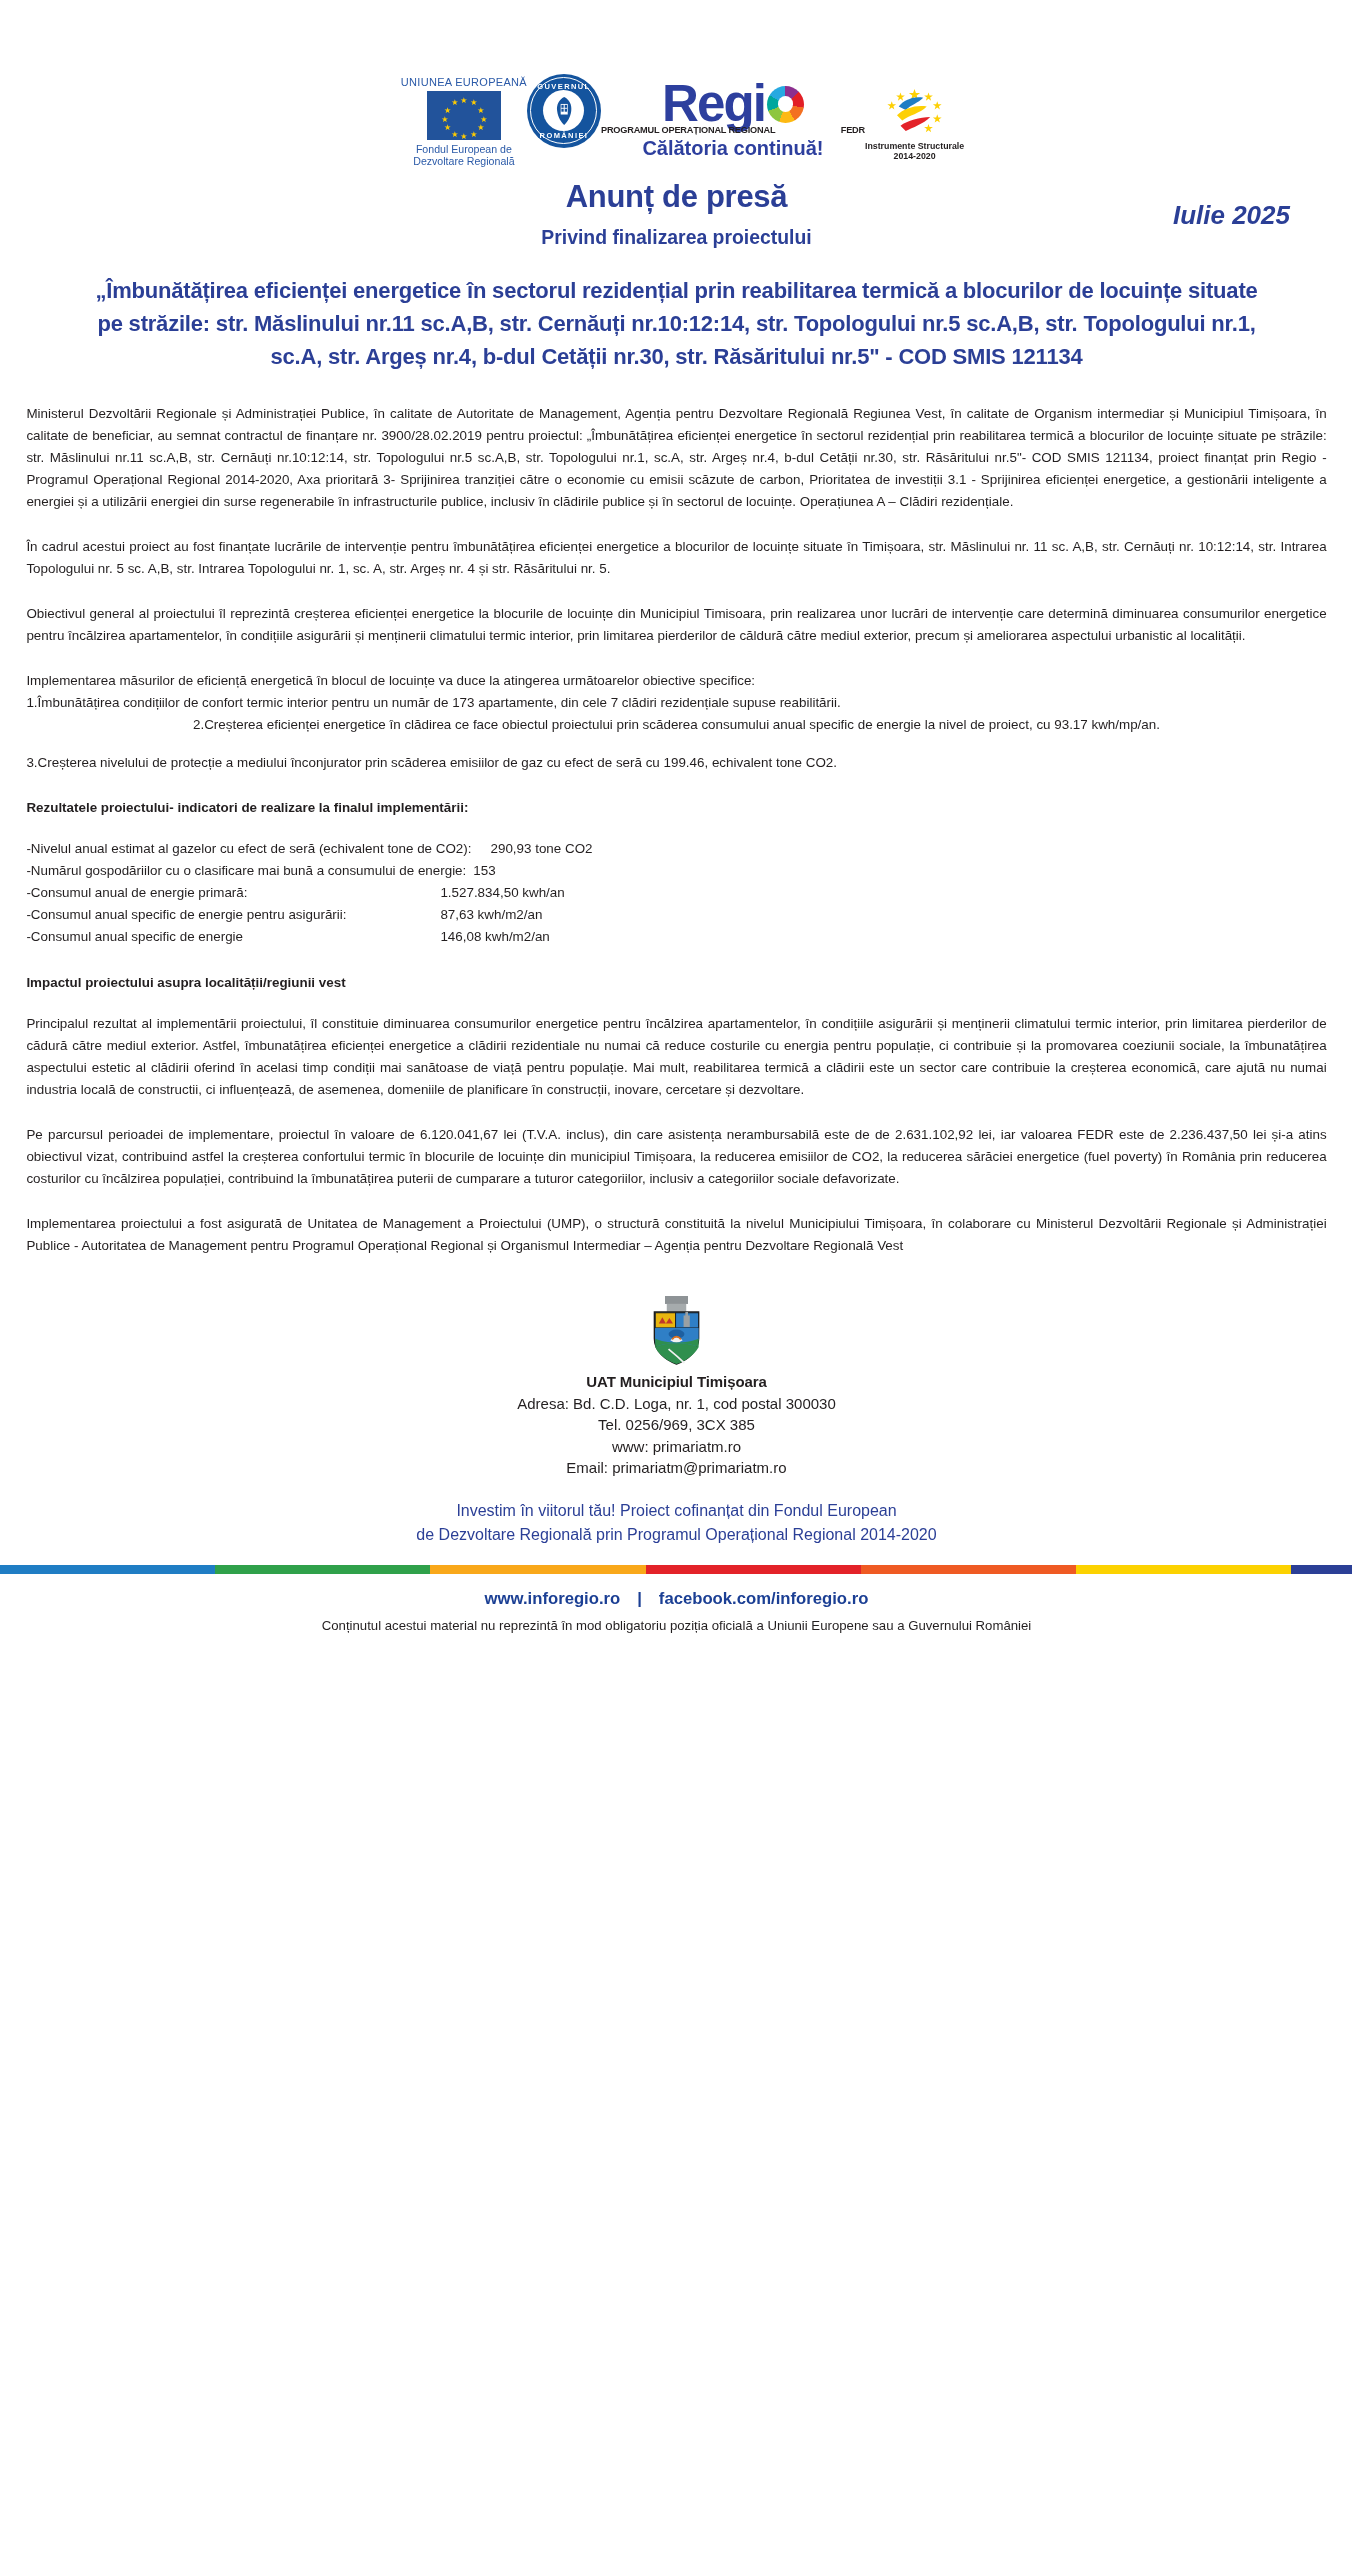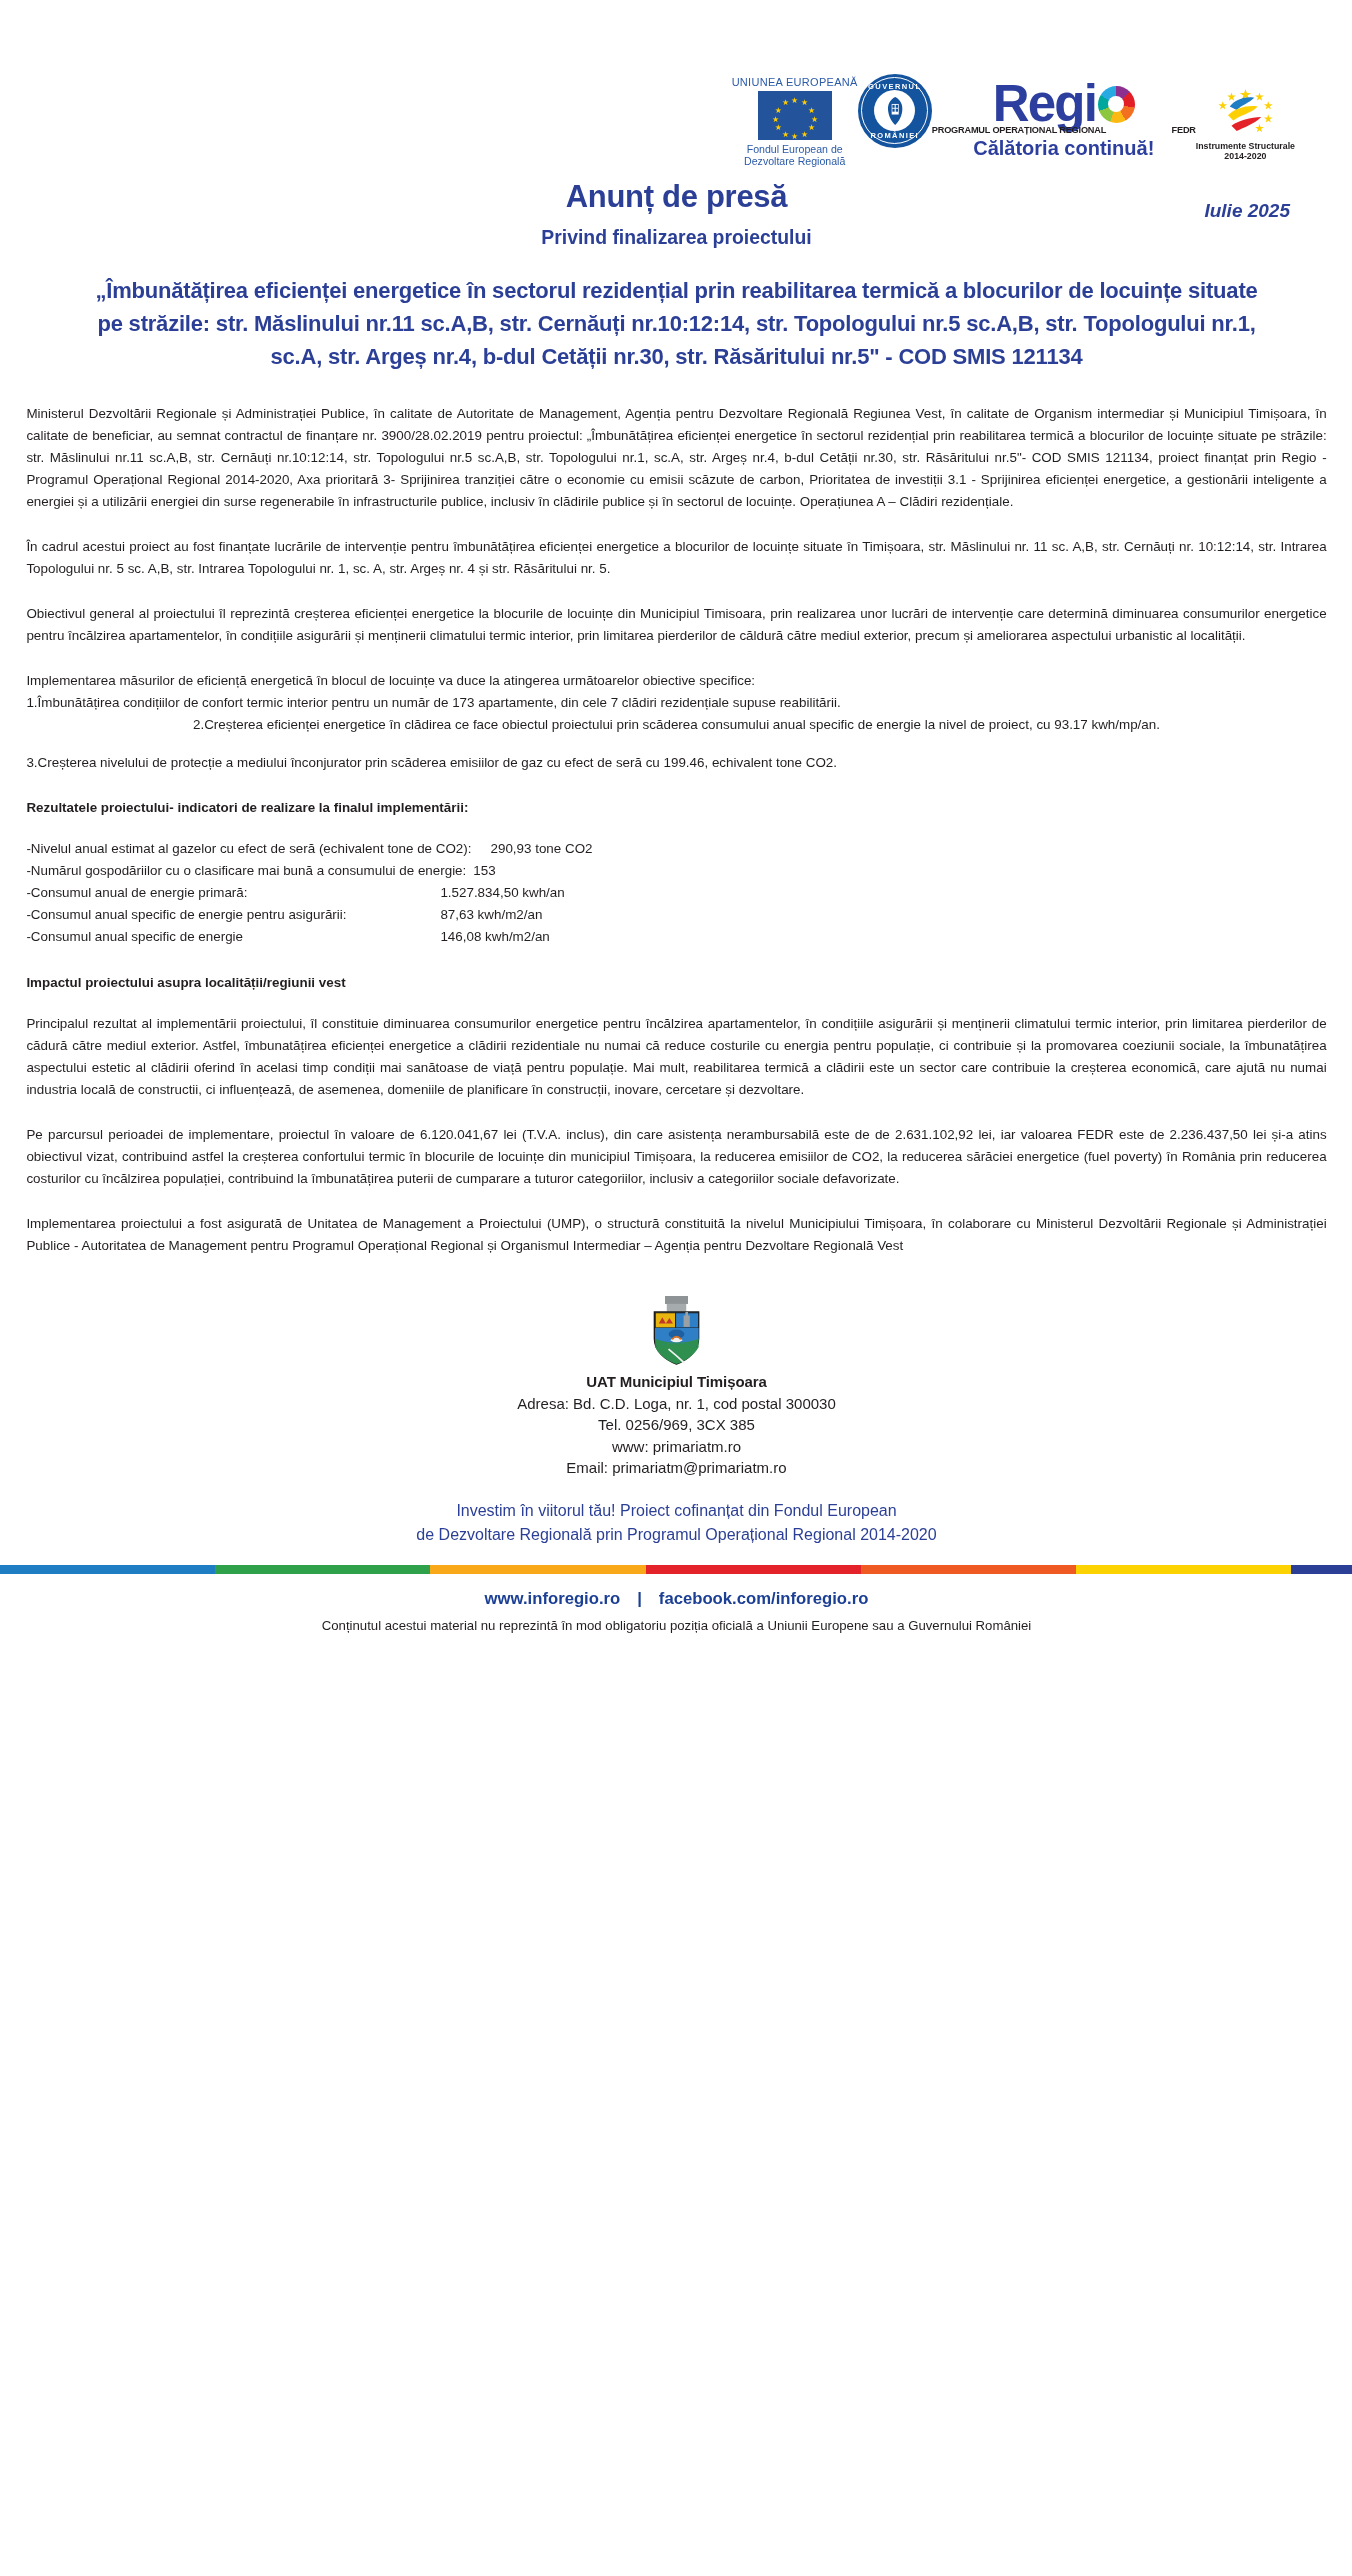"UNIUNEA EUROPEANĂ" .logo-row { justify-content: flex-end -> center }
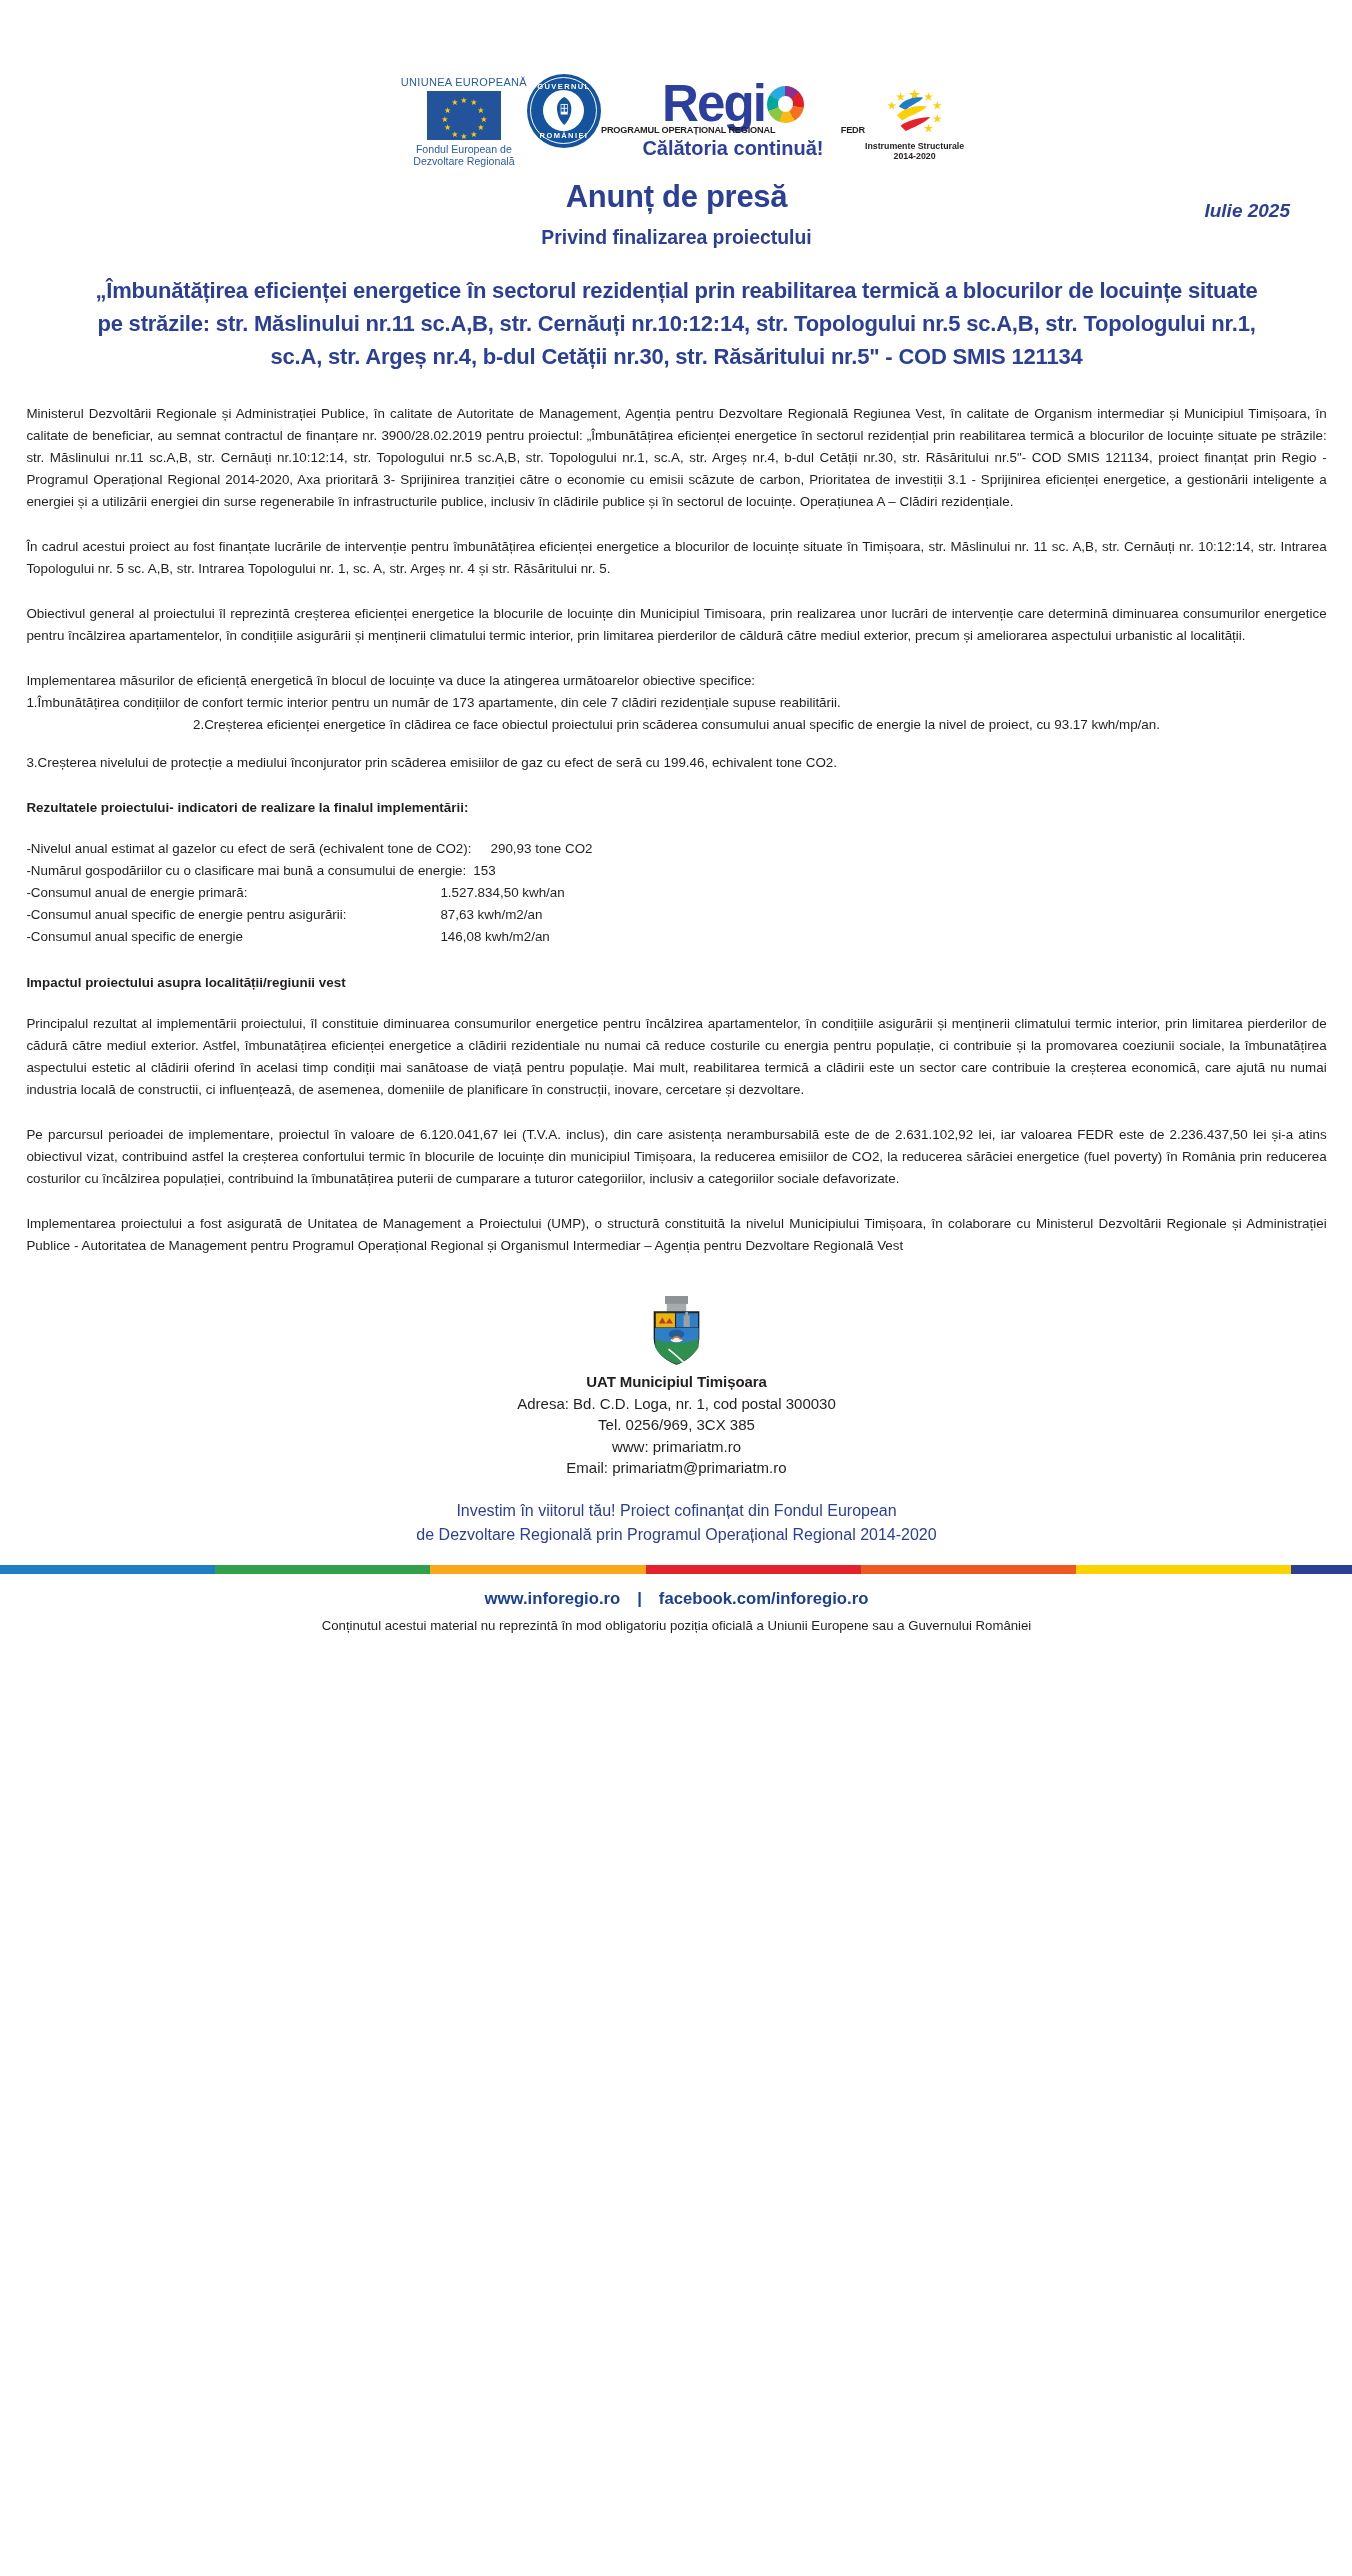"Iulie 2025" .iulie { font-size: 19px -> 26px }
